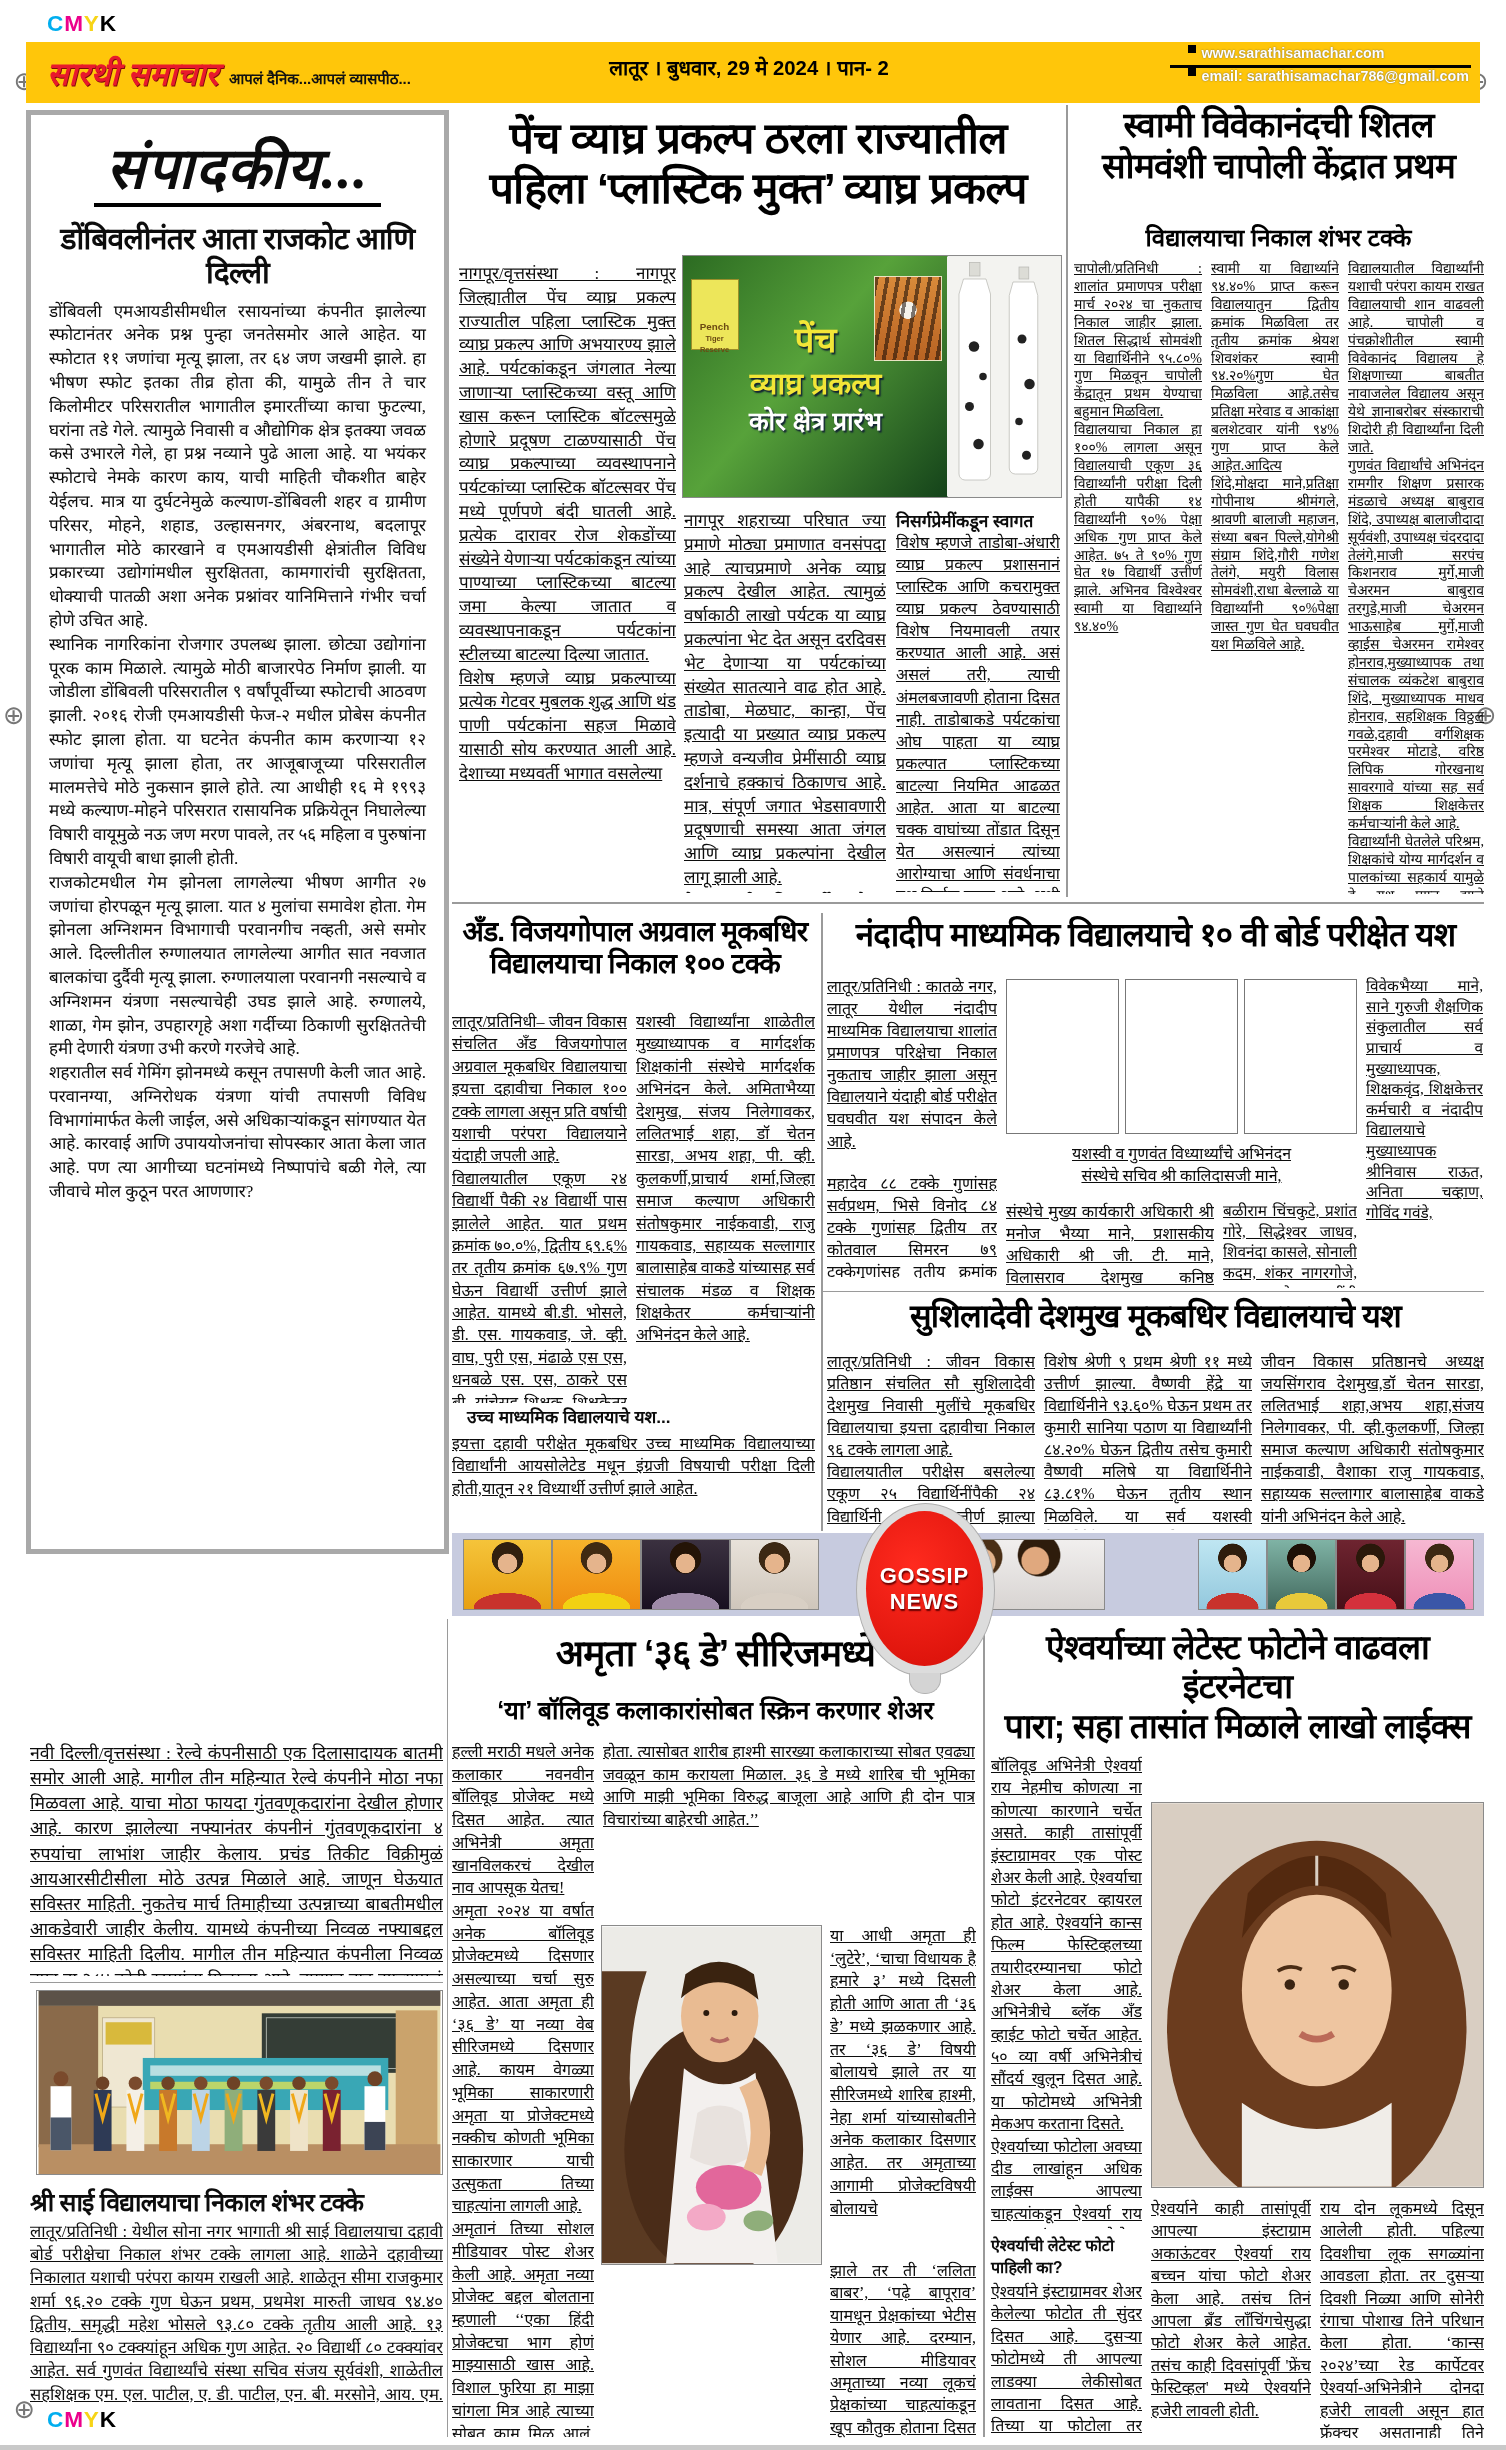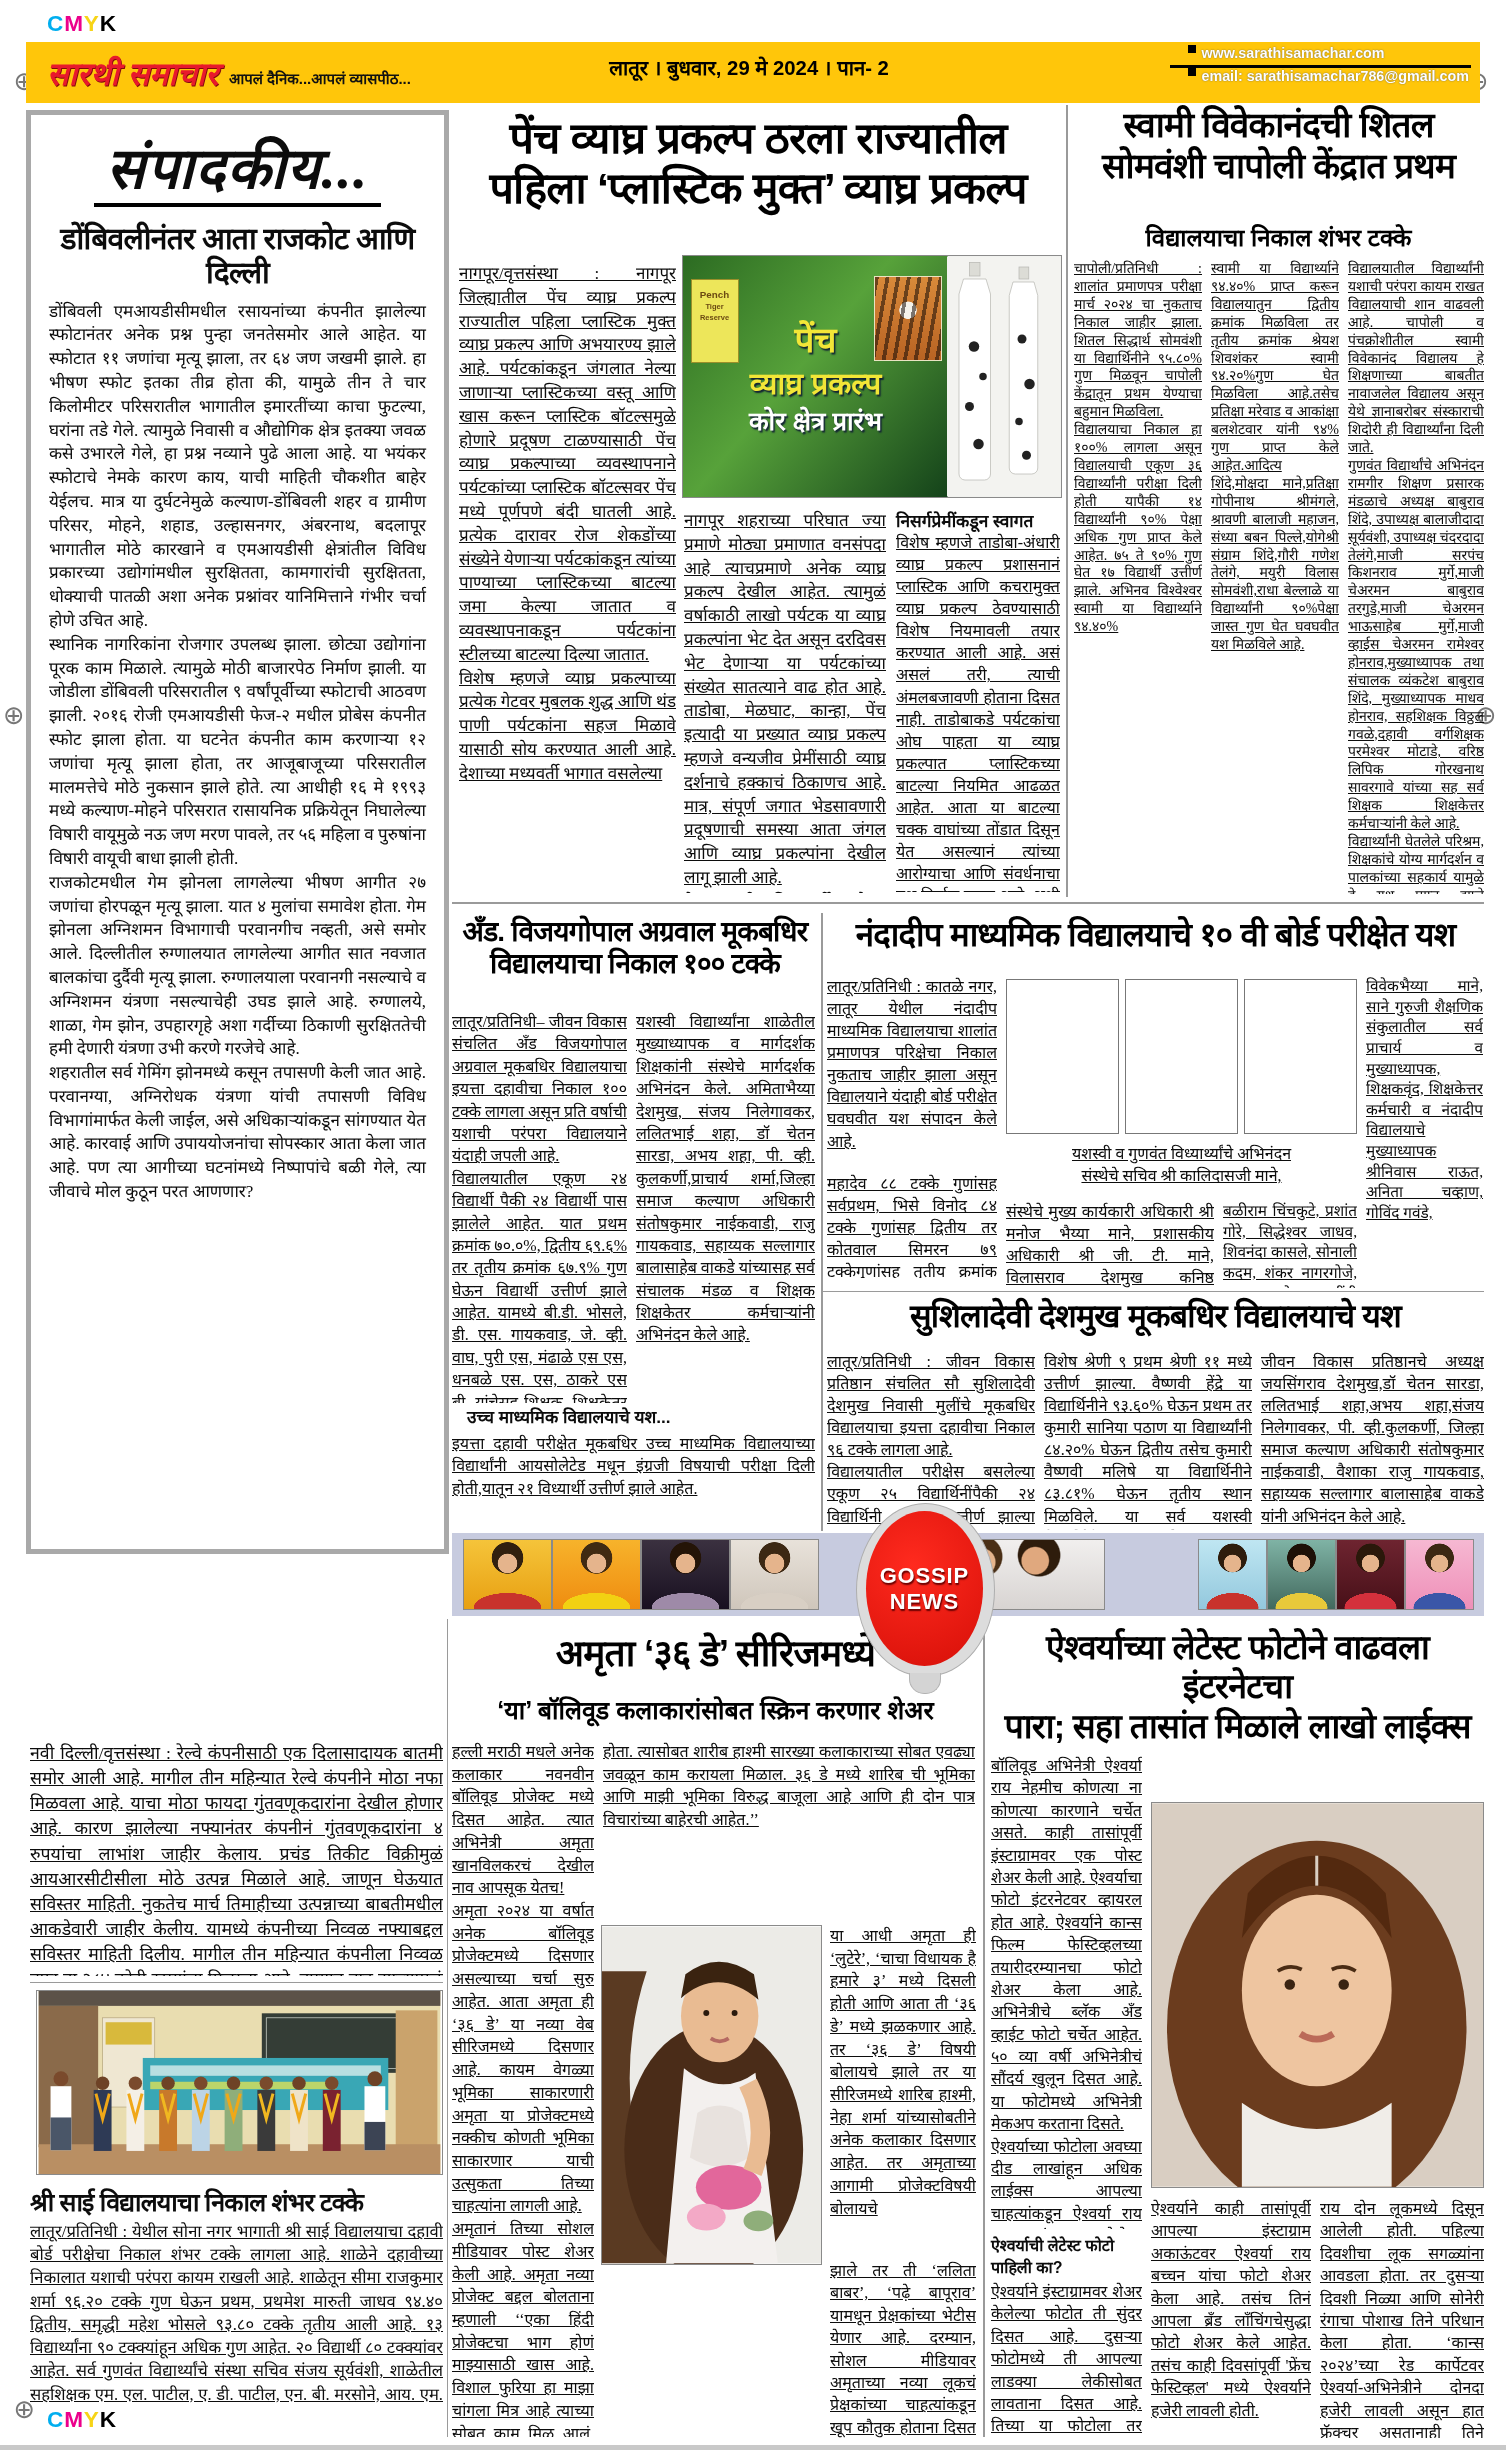"Pench" .pench-logo { height: 84px -> 71px; padding-top: 9px -> 41px }
